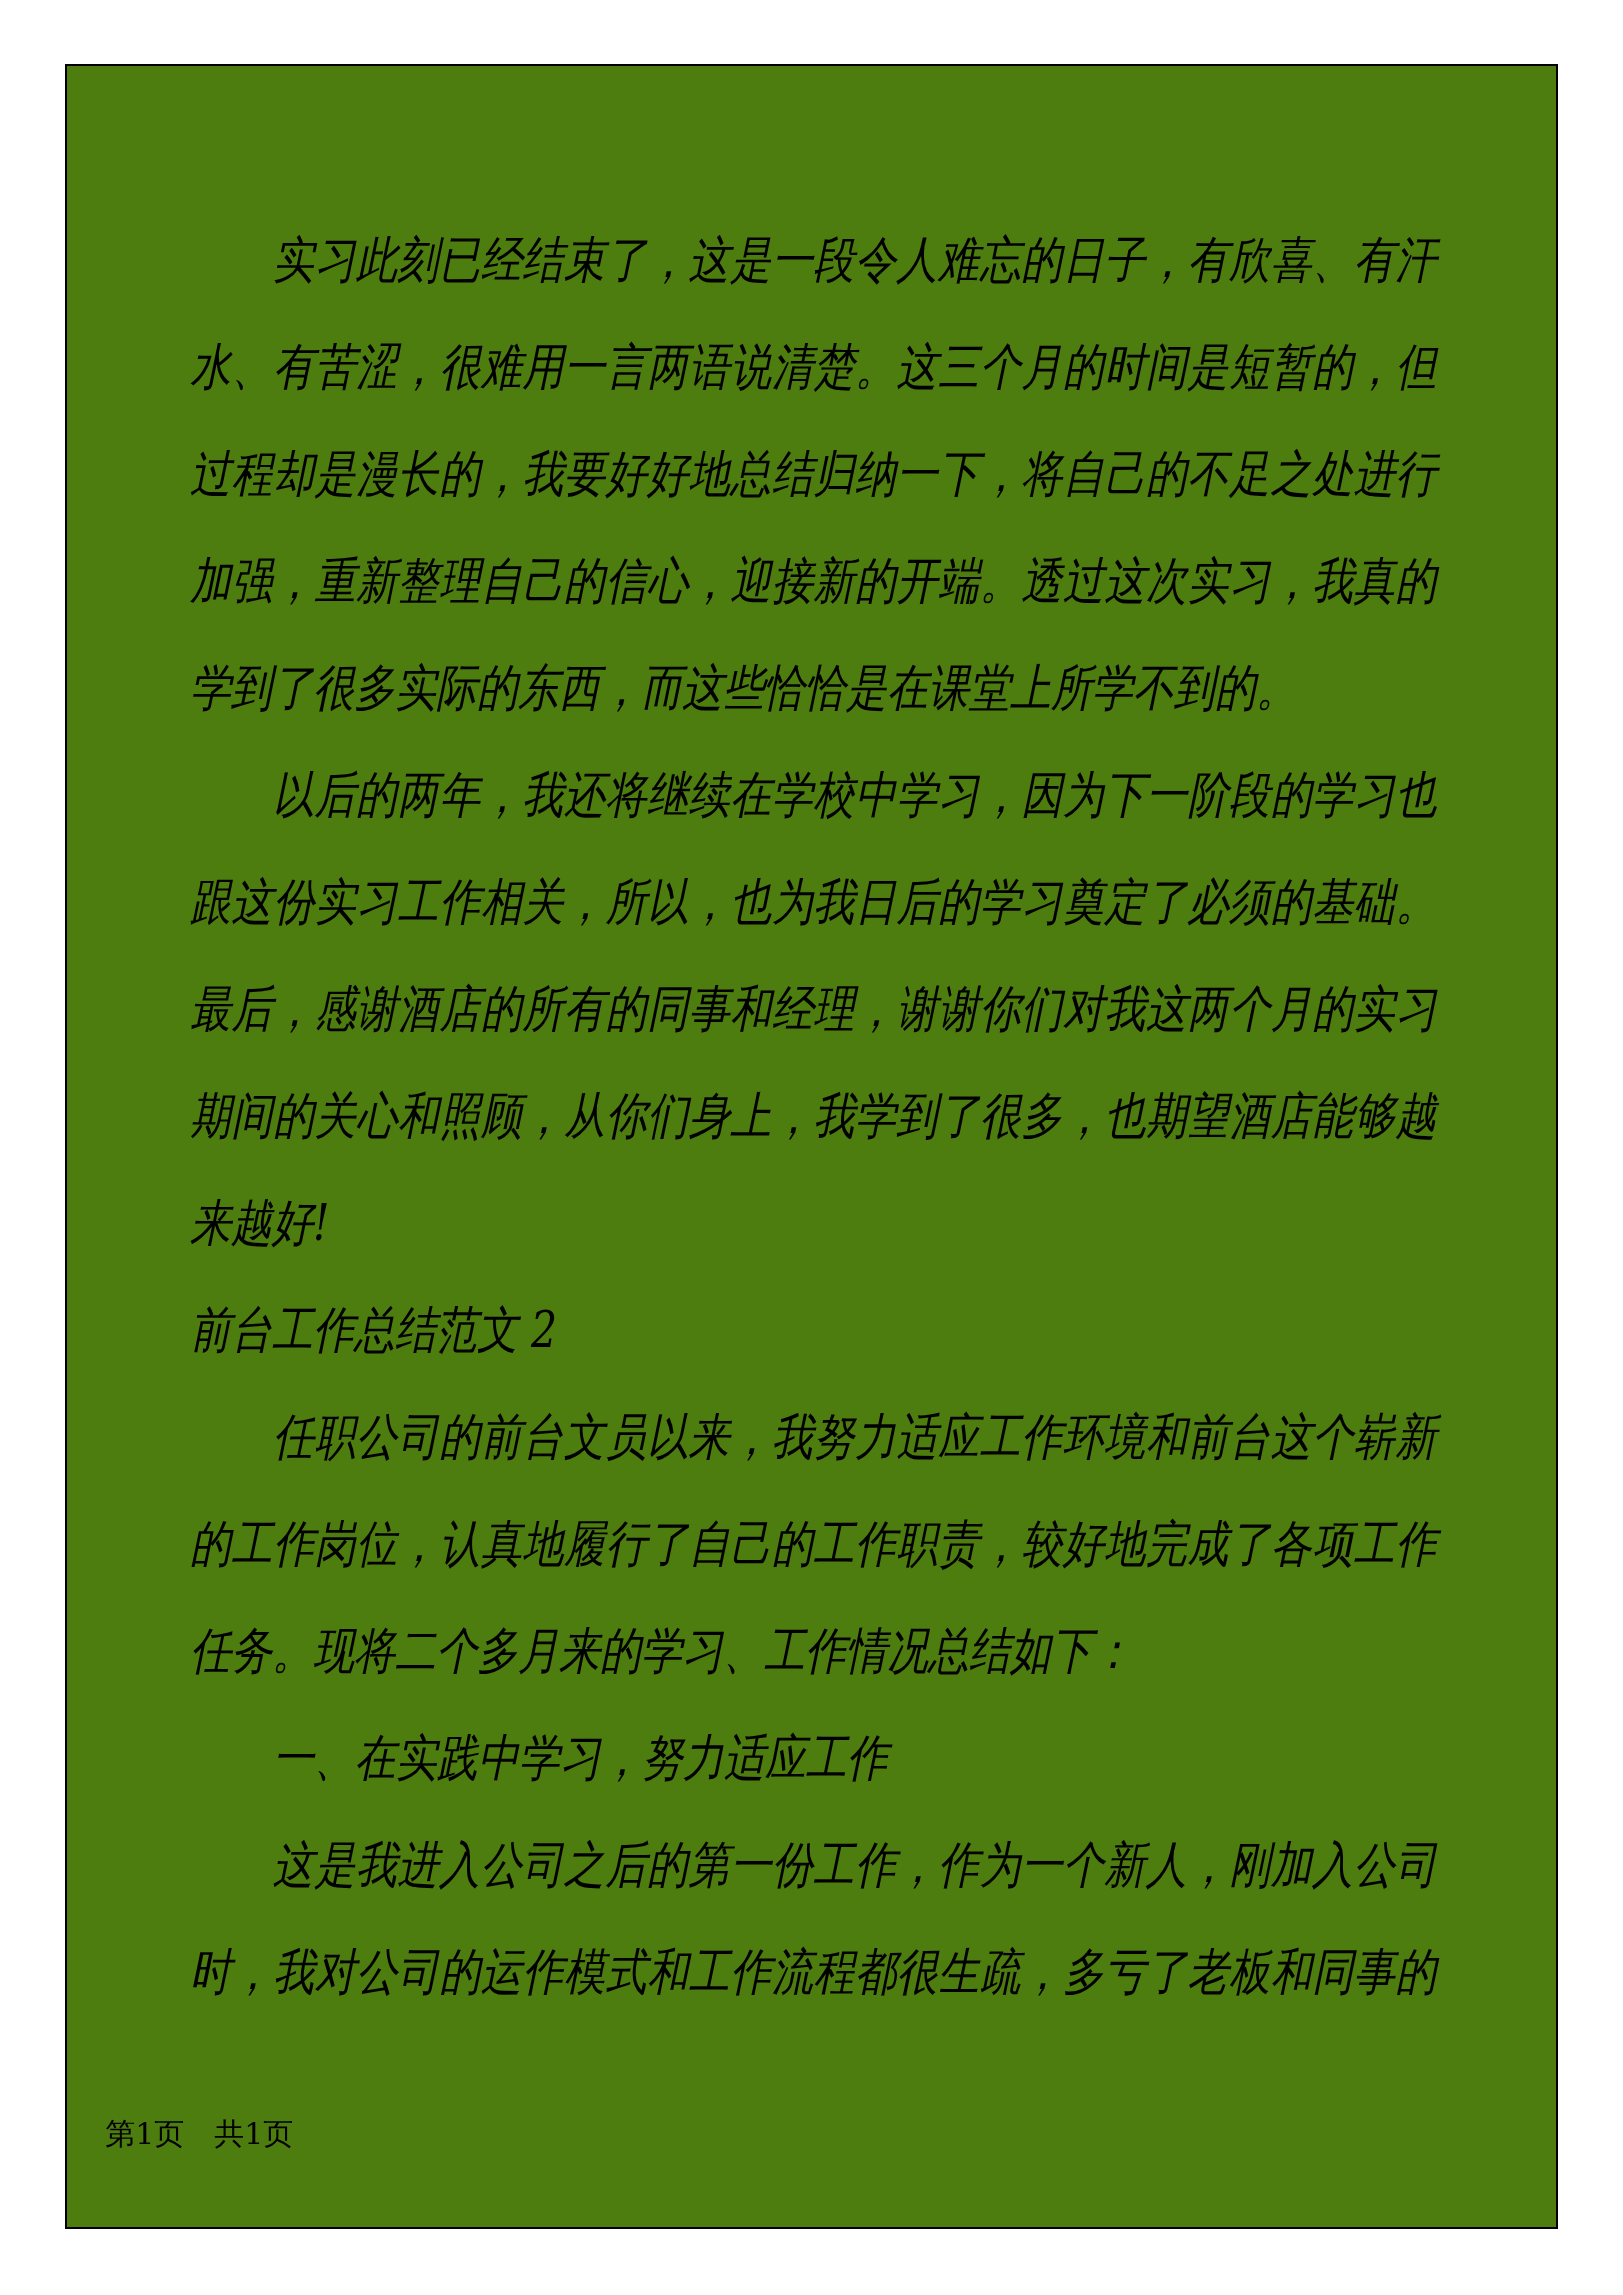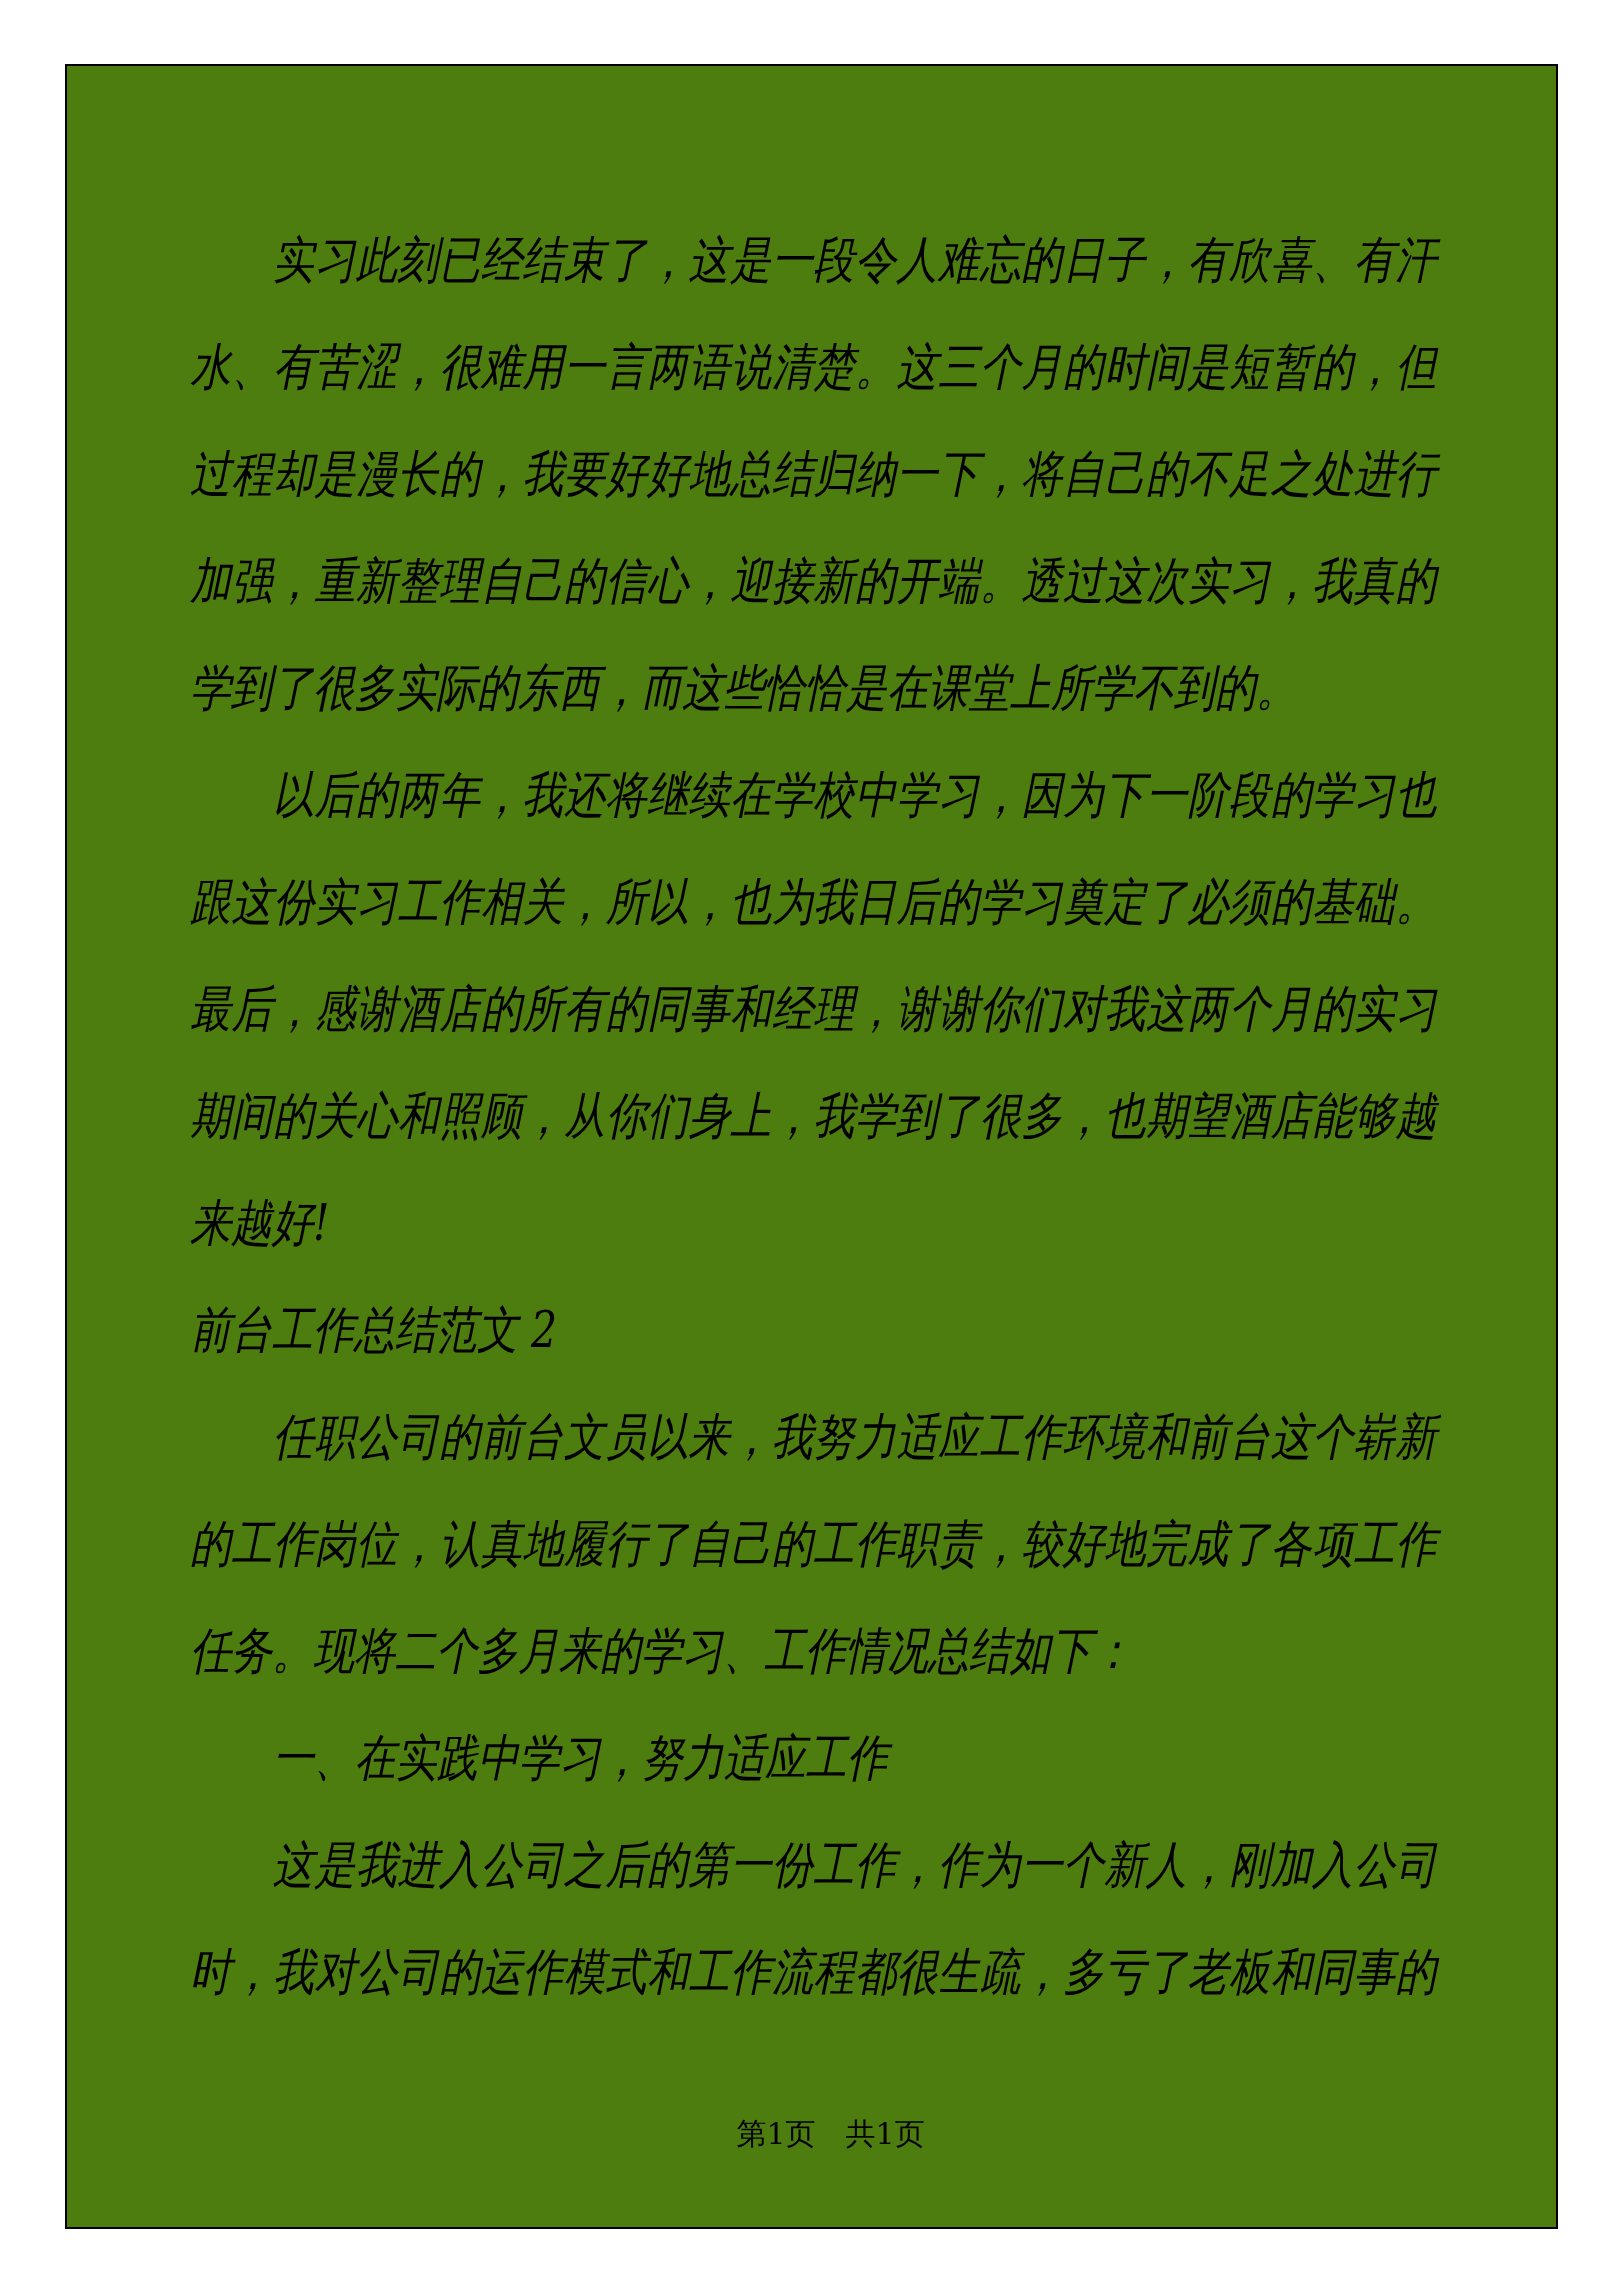"第1页 共1页" .footer { text-align: center -> left }
